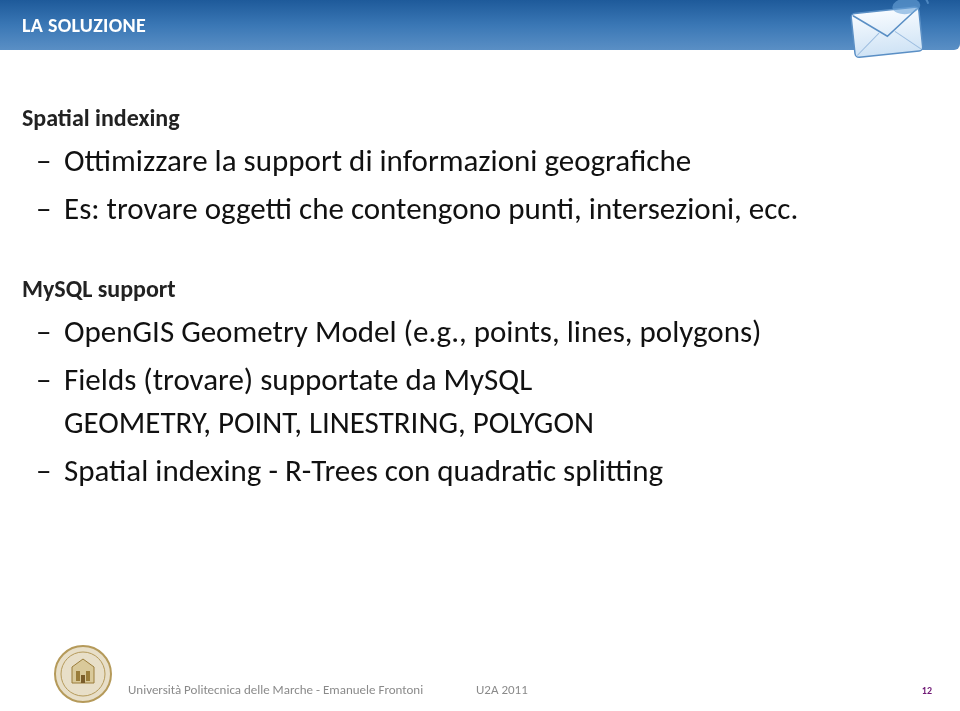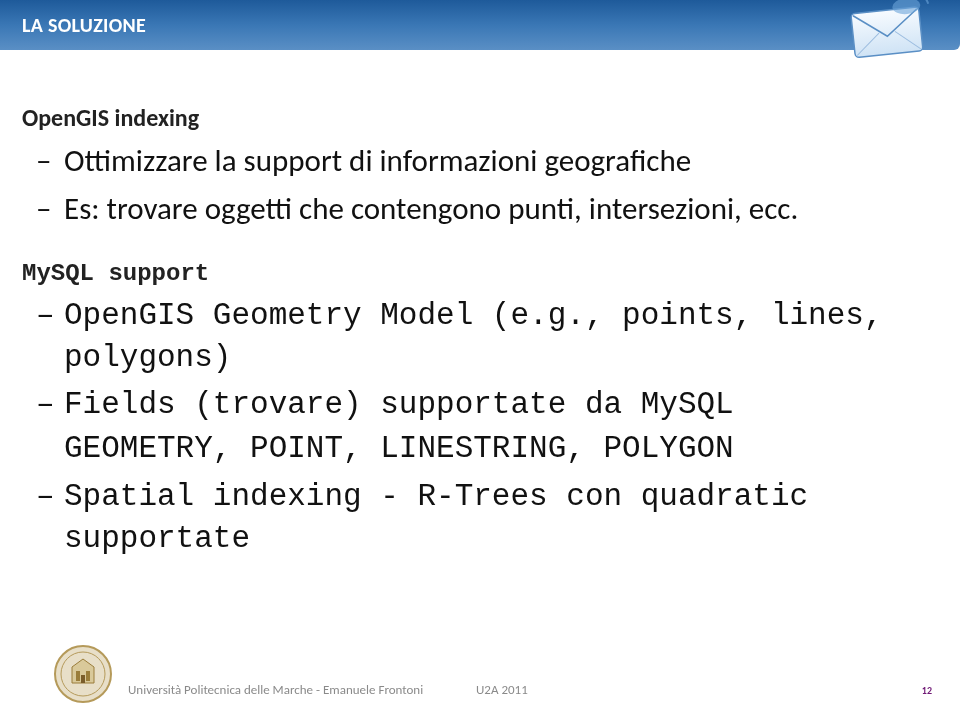"OpenGIS indexing" div.section-title { text: OpenGIS -> Spatial }
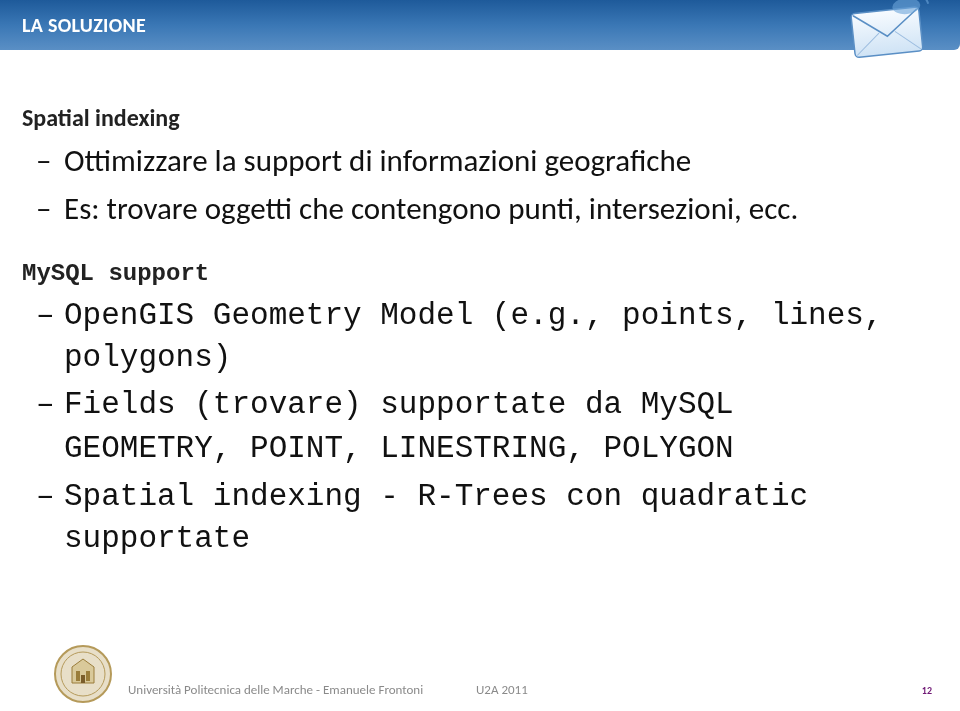"MySQL support" .mysql-block { font-family: Liberation Mono, monospace -> none; margin-top: 30px -> 44px }
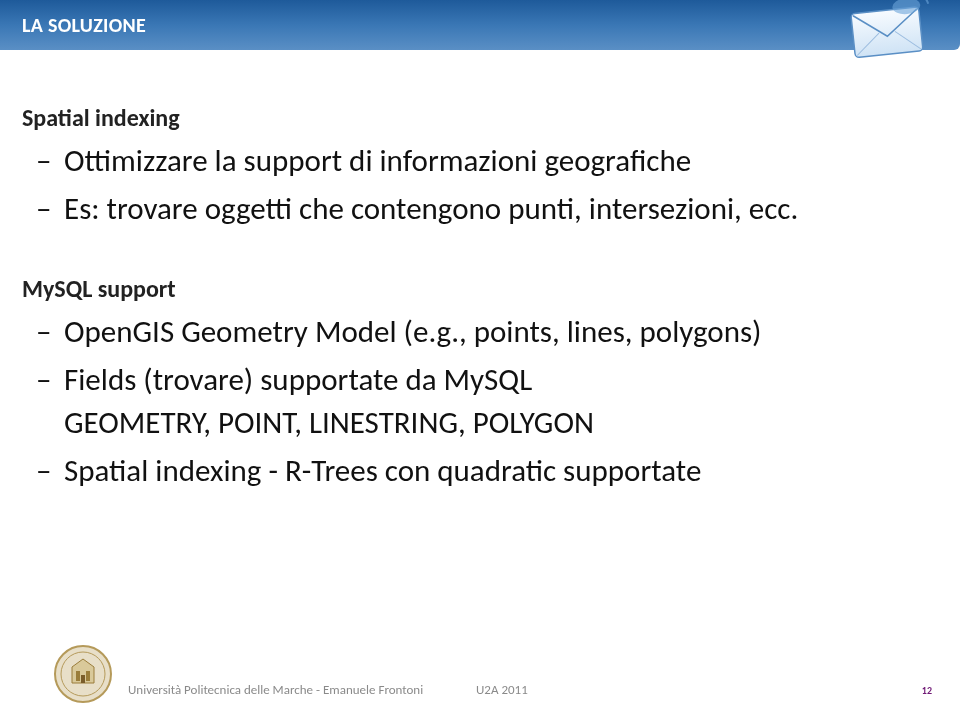"Spatial indexing - R-Trees con" span { text: supportate -> splitting }
